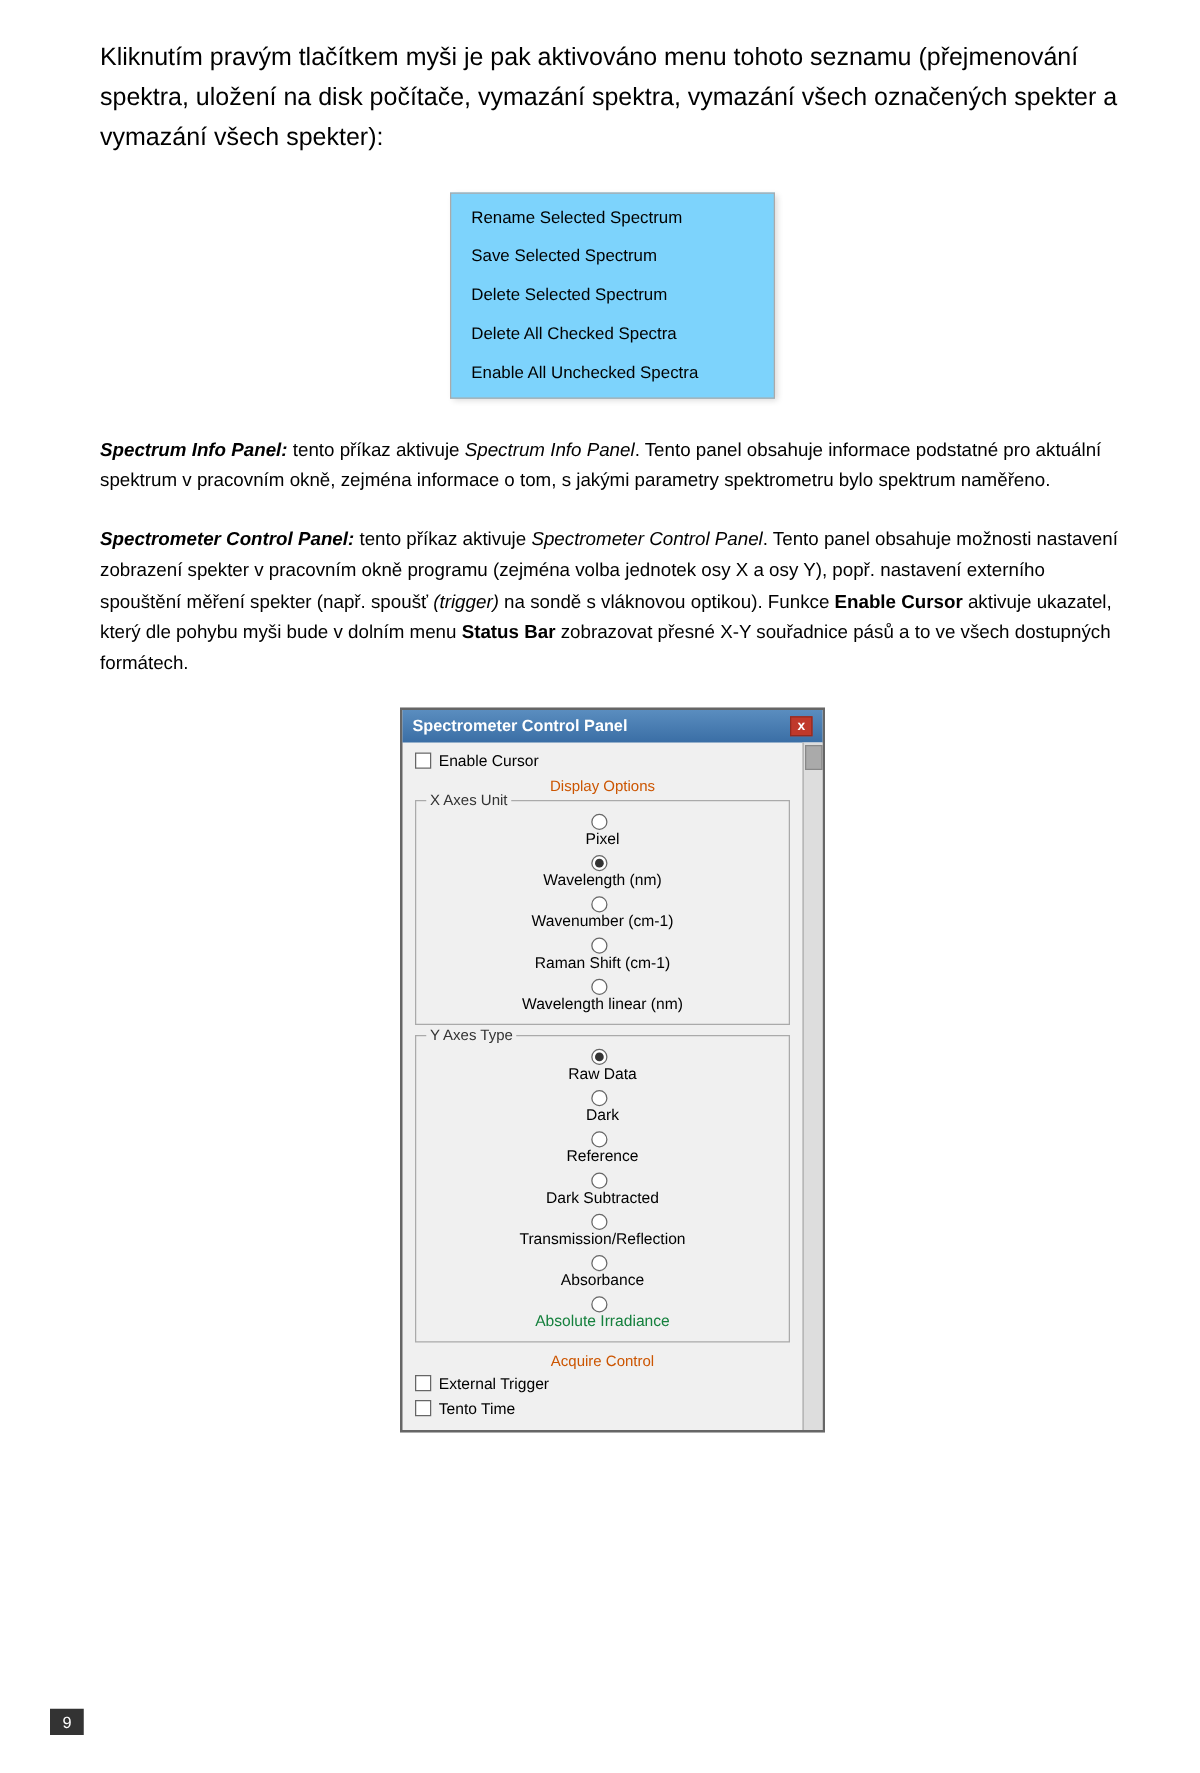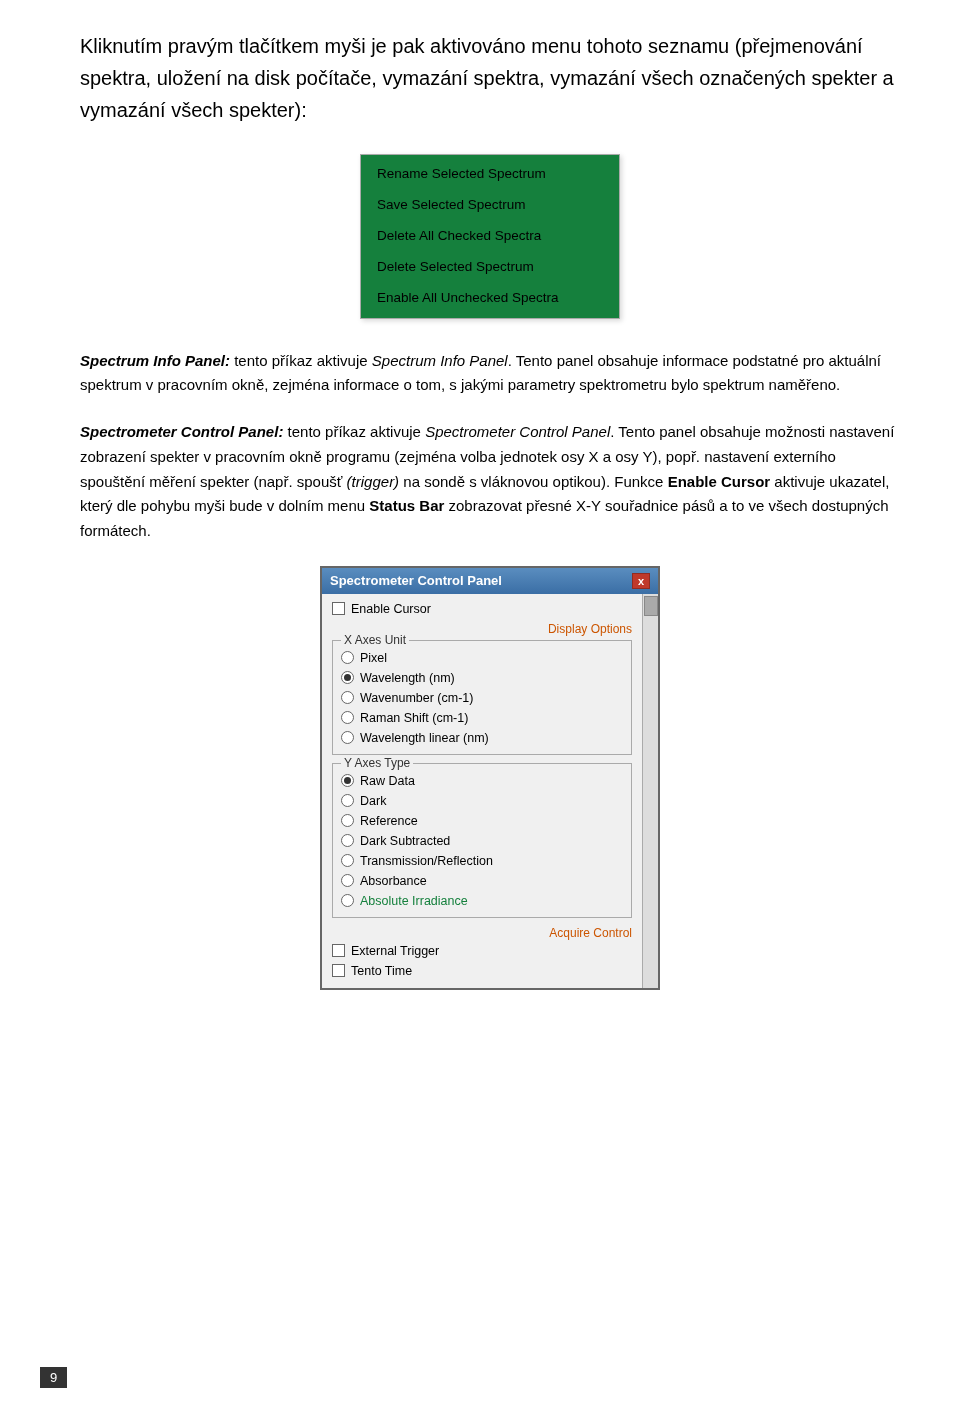"Rename Selected Spectrum" .context-menu-box { background: #15803d -> #7dd3fc }
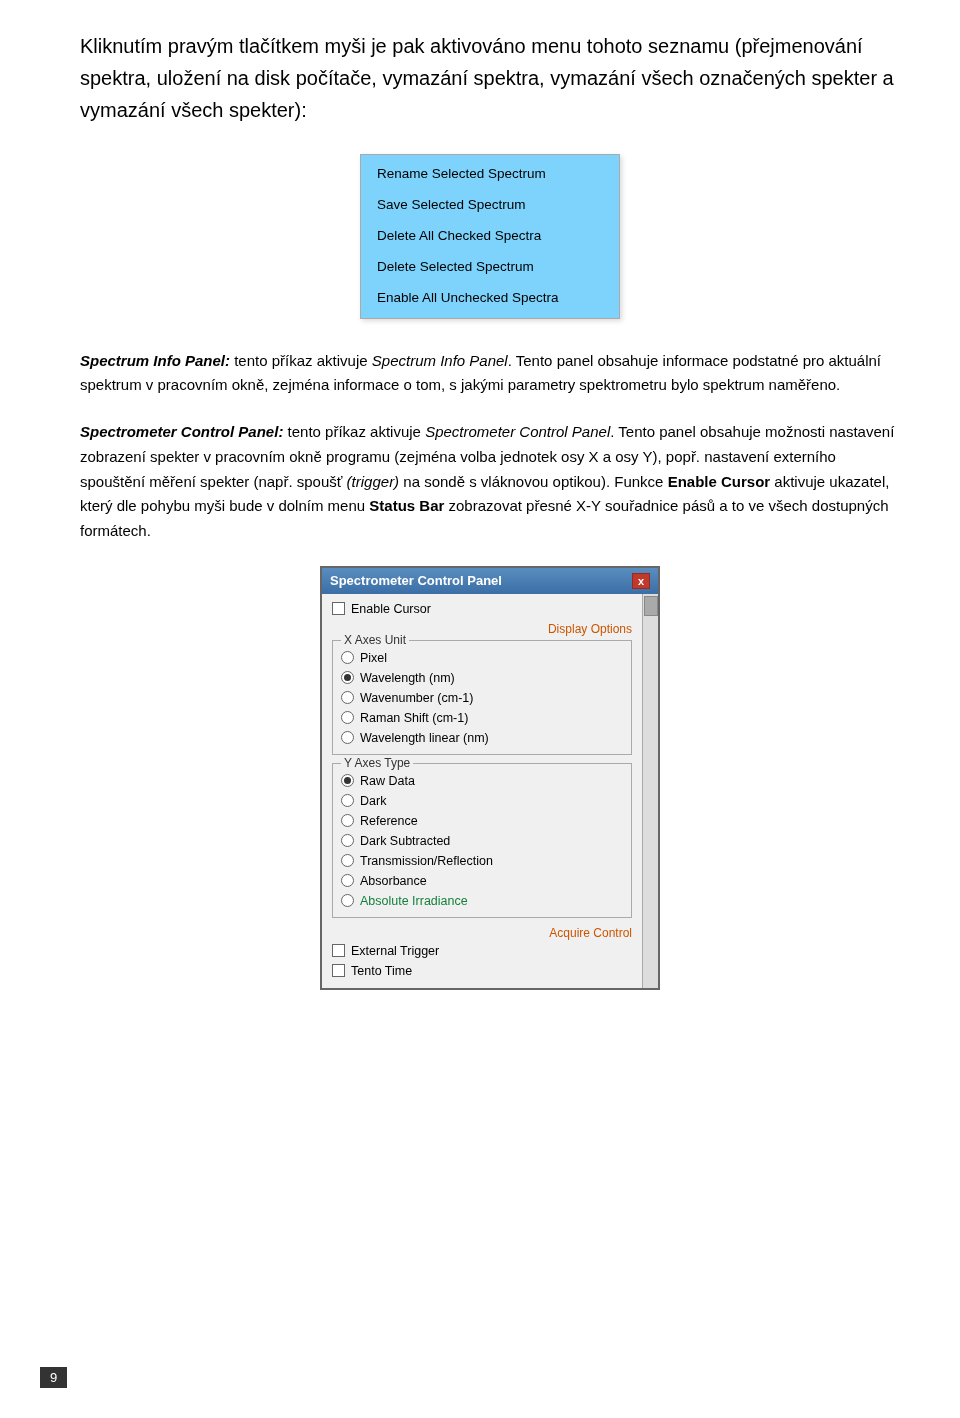"Delete All Checked Spectra" div.context-menu-item { order: before "Delete Selected Spectrum" -> after "Delete Selected Spectrum" }
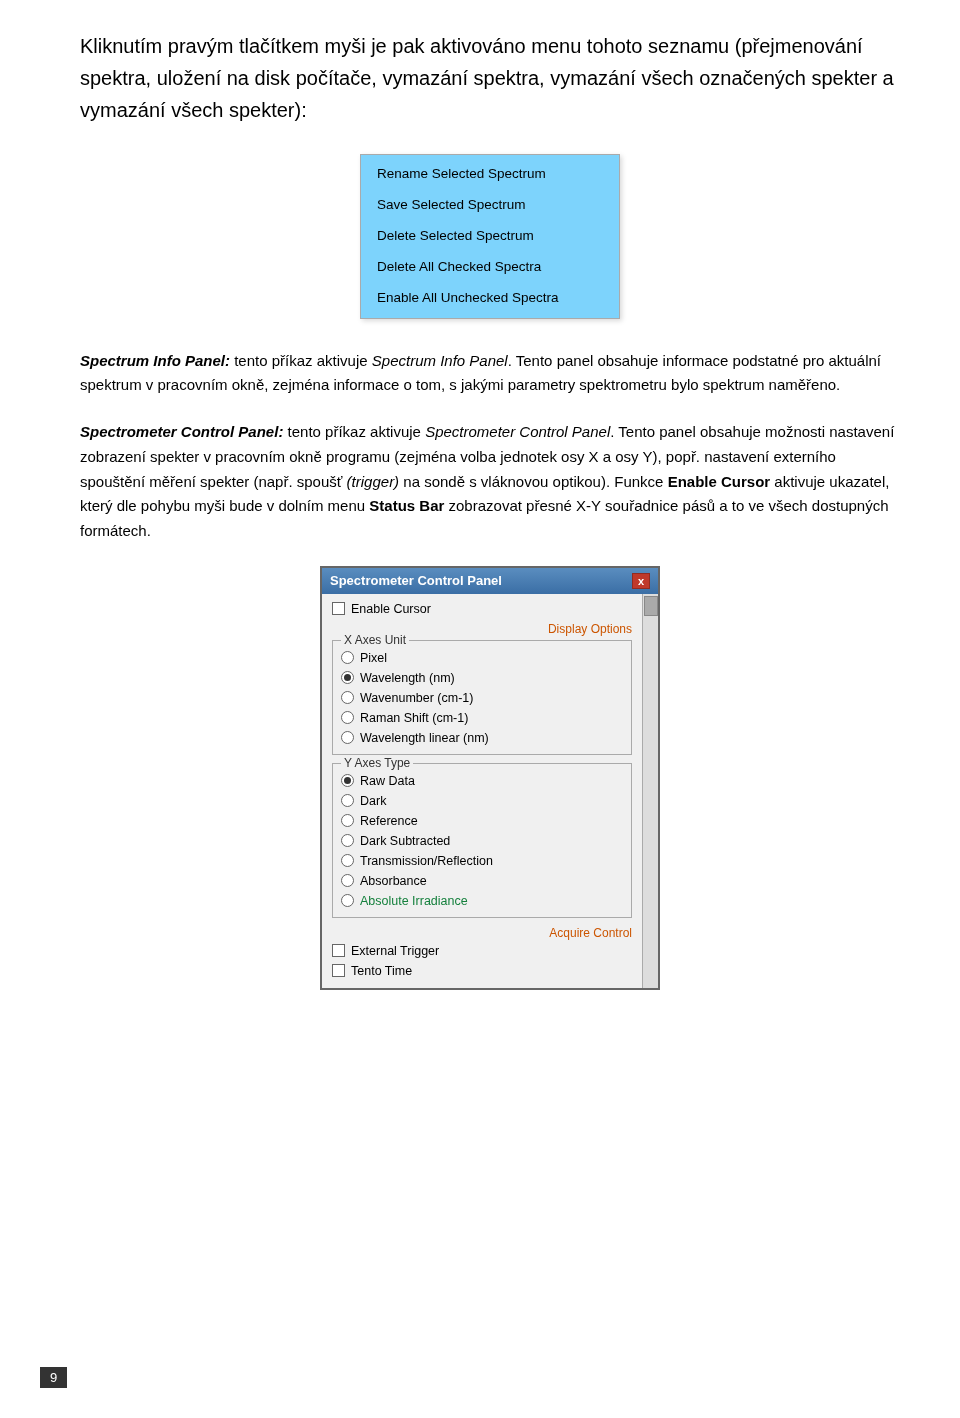"Display Options" .section-label-orange { text-align: right -> center }
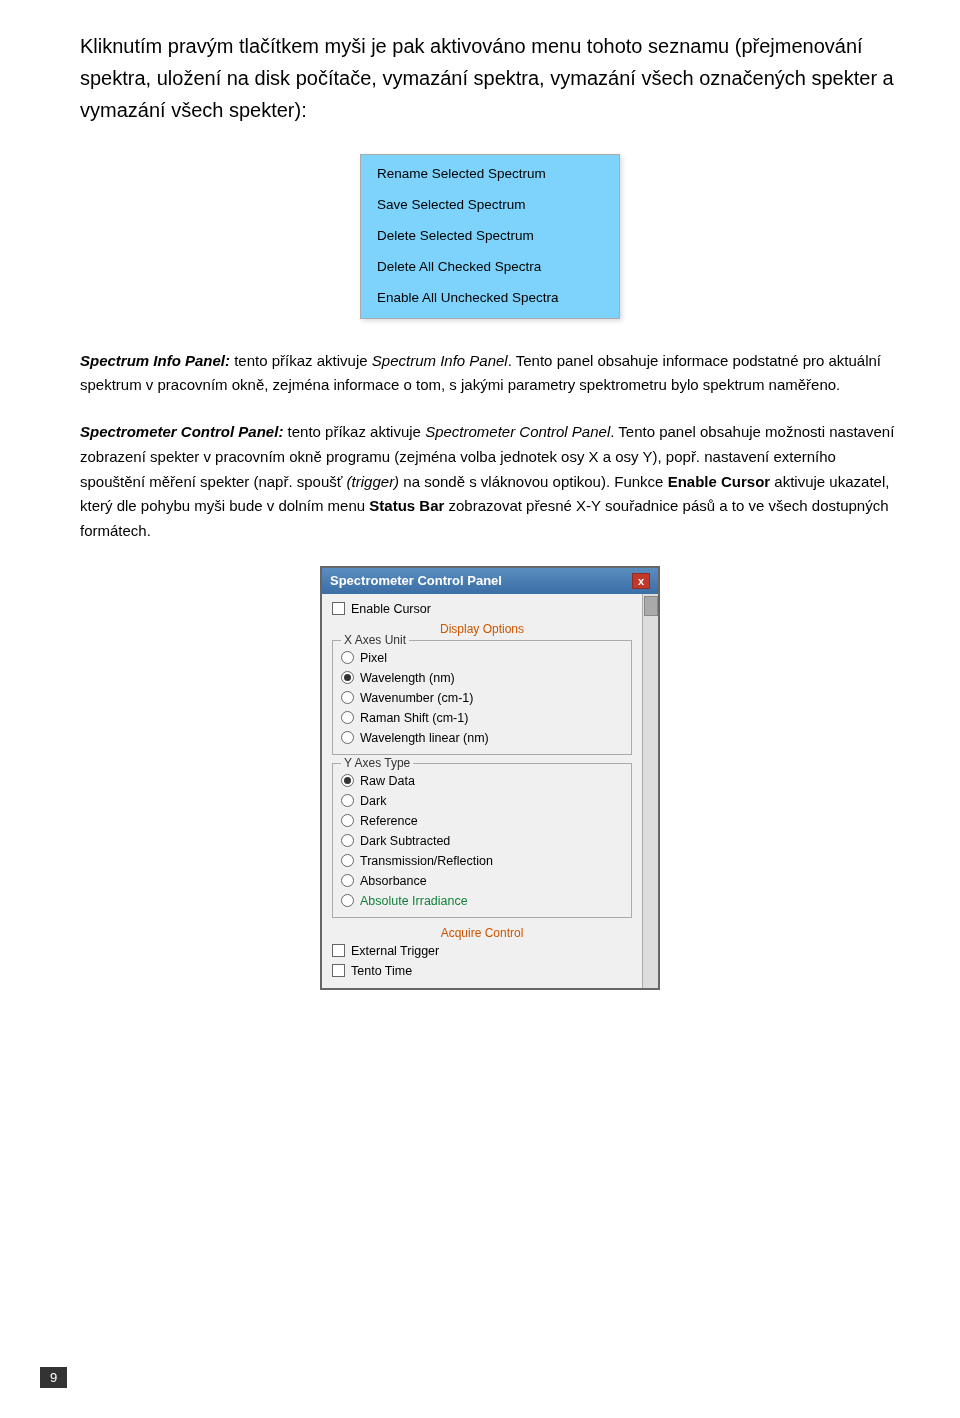"Pixel" .radio-row { flex-direction: none -> column }
